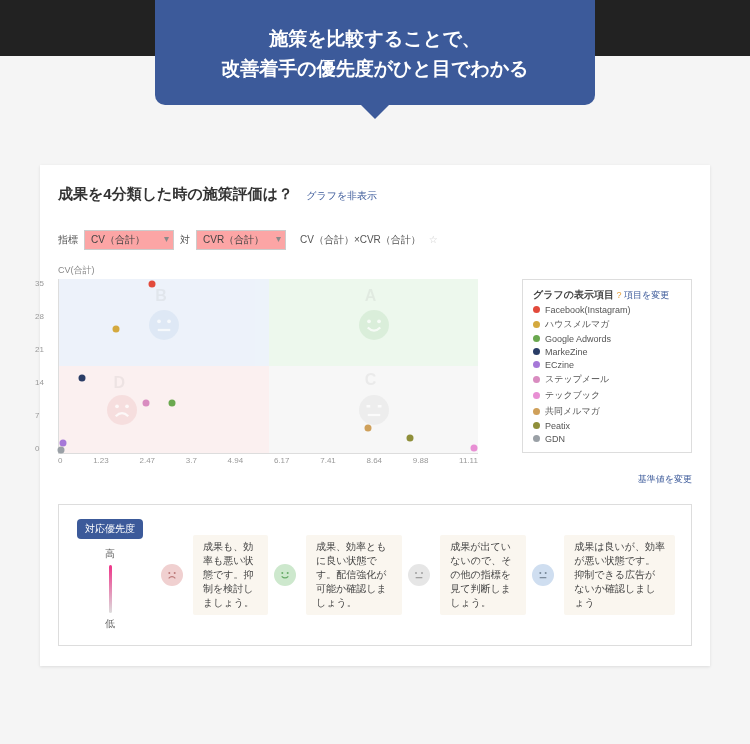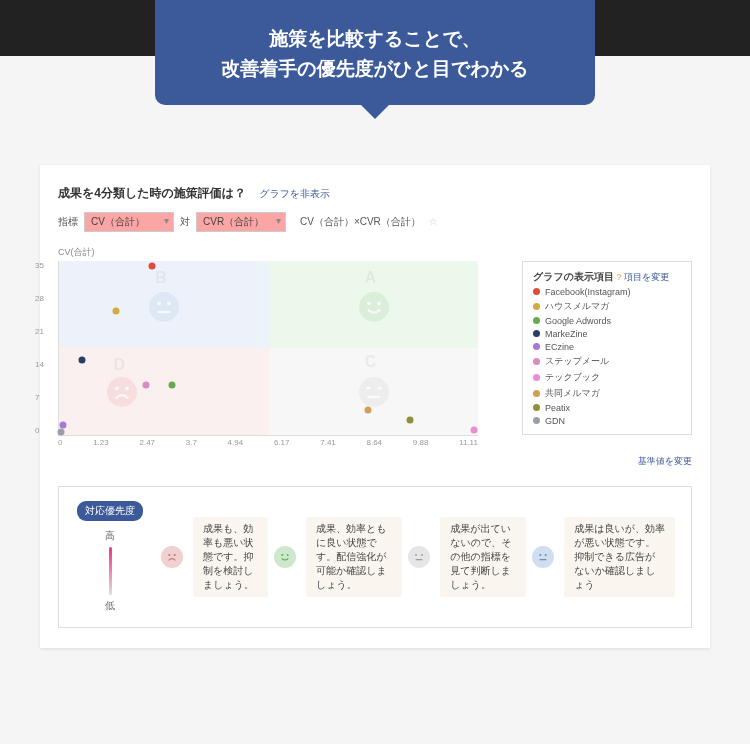"成果を4分類した時の施策評価は？" .panel-title { font-size: 12px -> 15px }
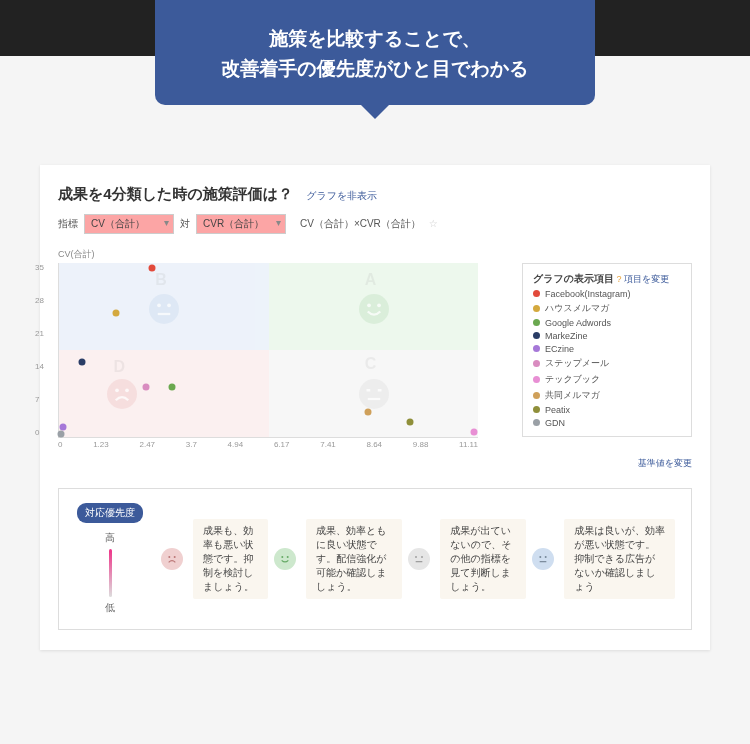"指標" .controls { margin: 10px 0 14px -> 26px 0 14px }
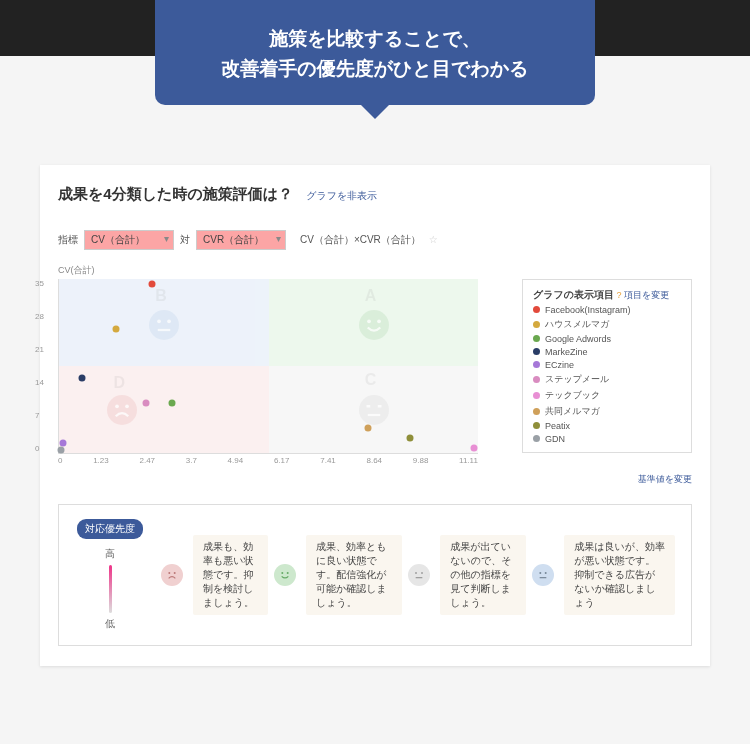"対応優先度" .priority-badge { border-radius: 9px -> 4px }
